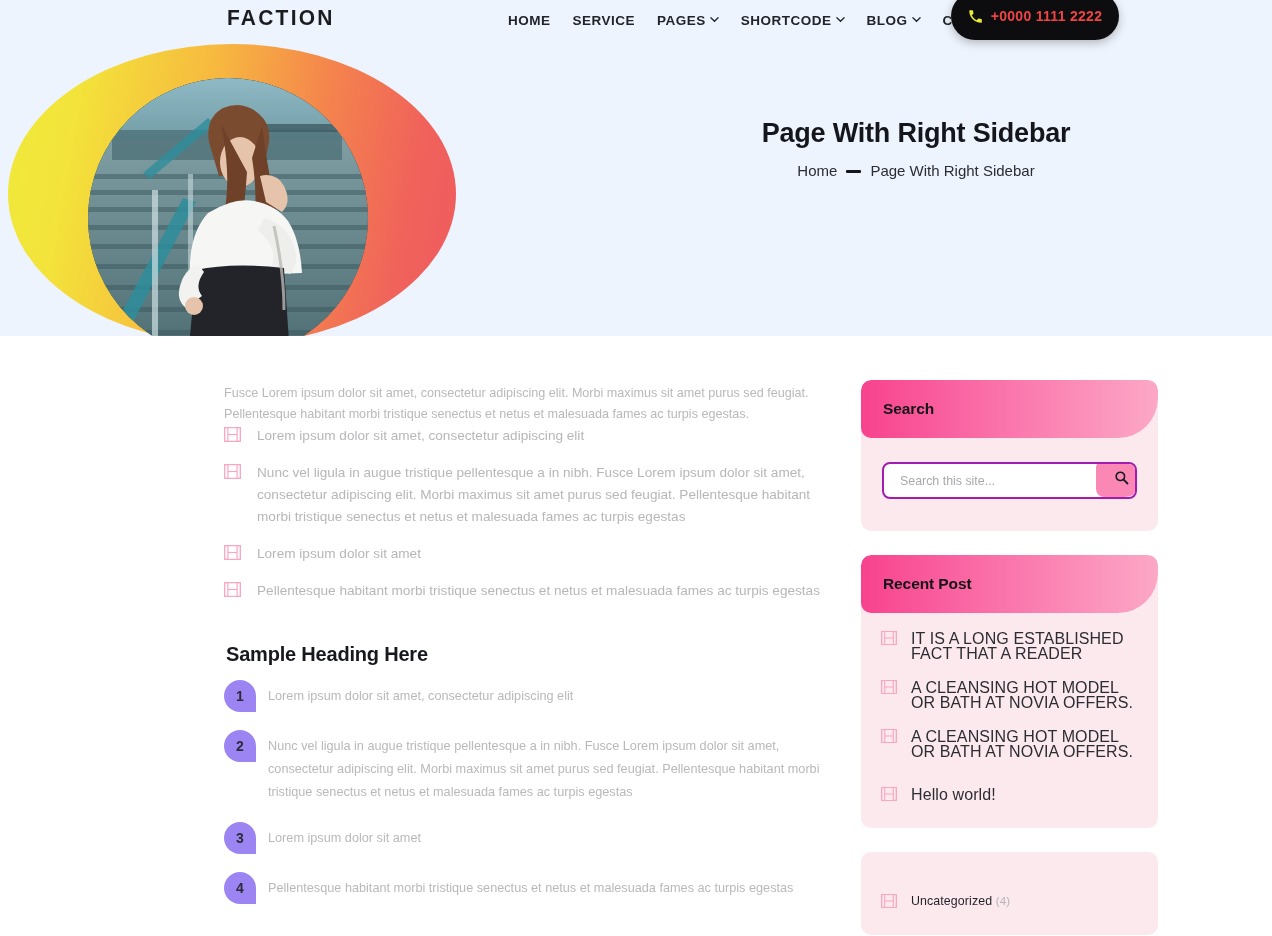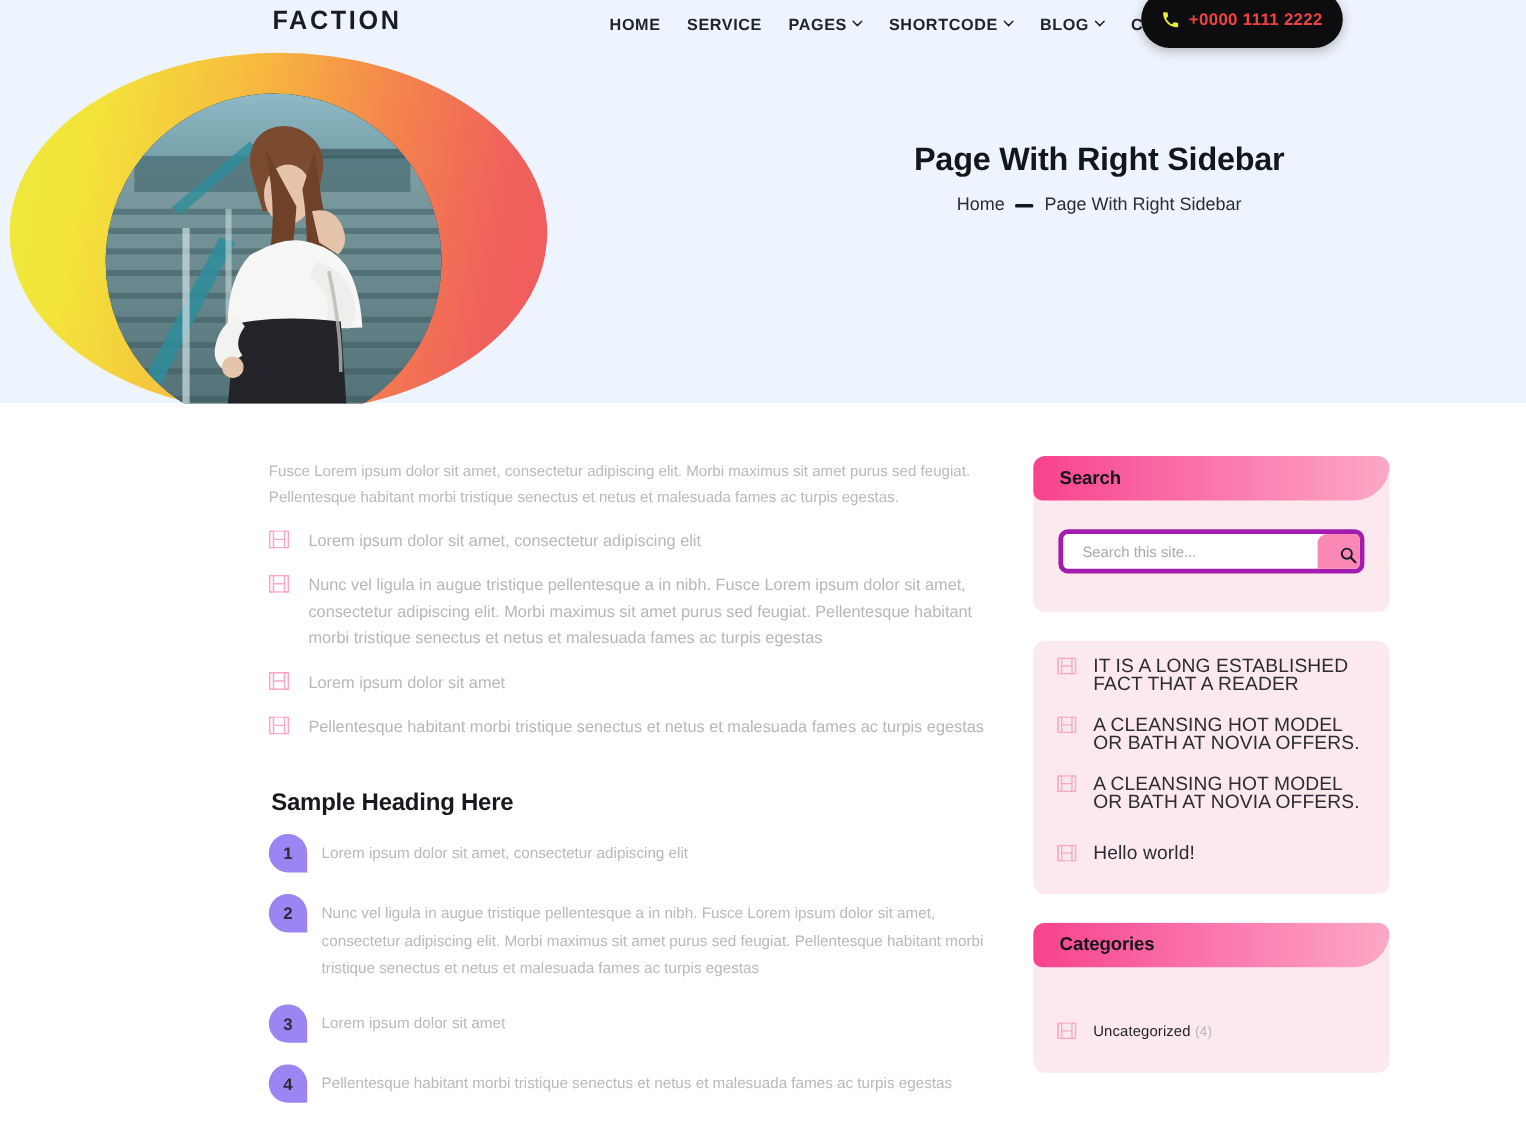"Fusce Lorem ipsum dolor sit" .intro-p { margin-bottom: 15px -> none }
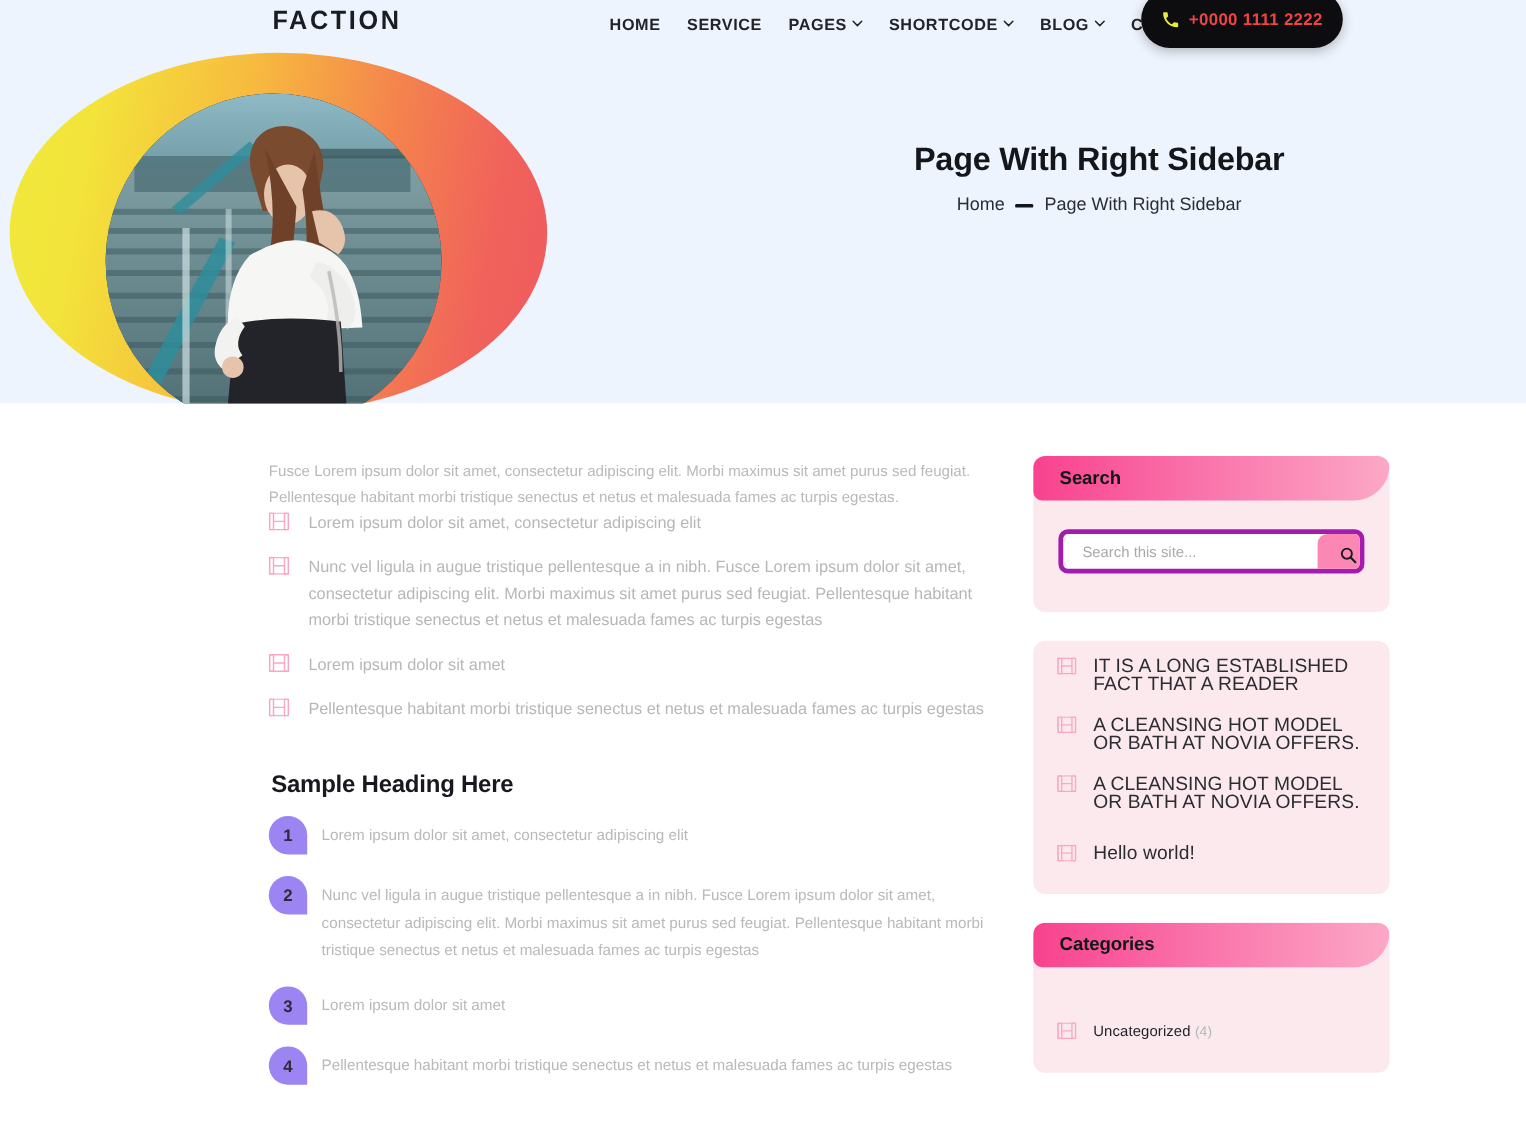"Search" .widget-head { height: 37px -> 58px }
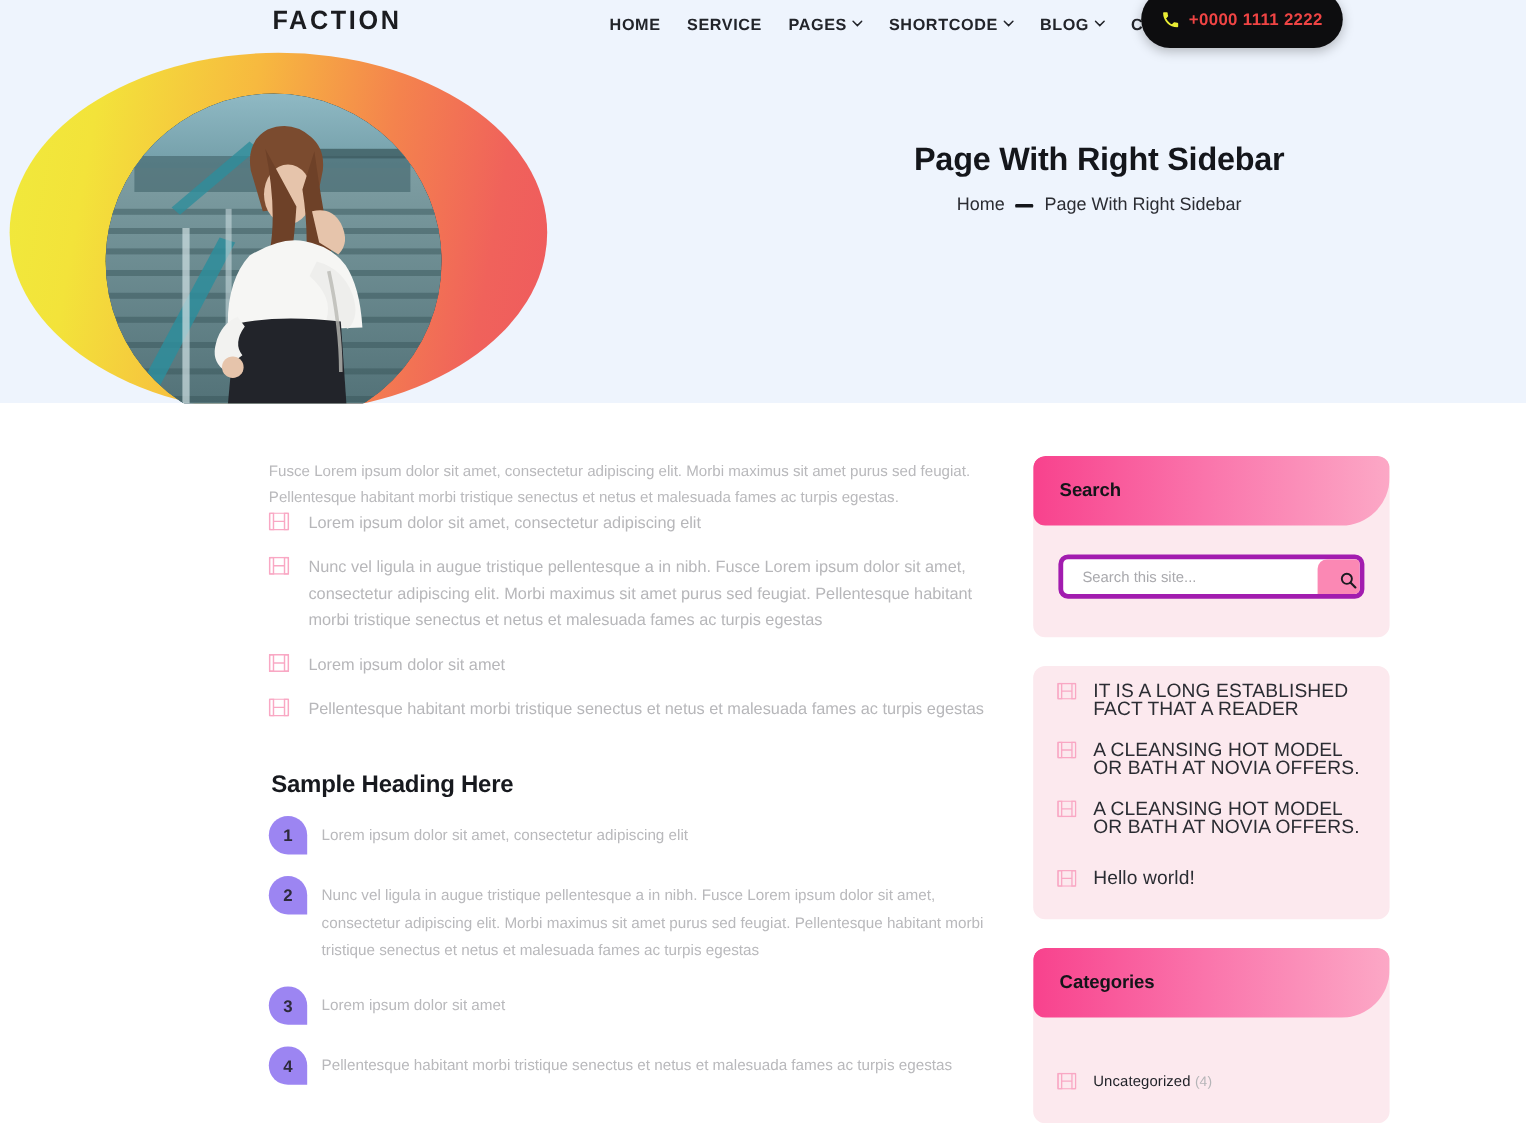"Search this site..." .search-box { align-items: flex-start -> flex-end; border: 4px solid #a21caf -> 2px solid #a21caf }
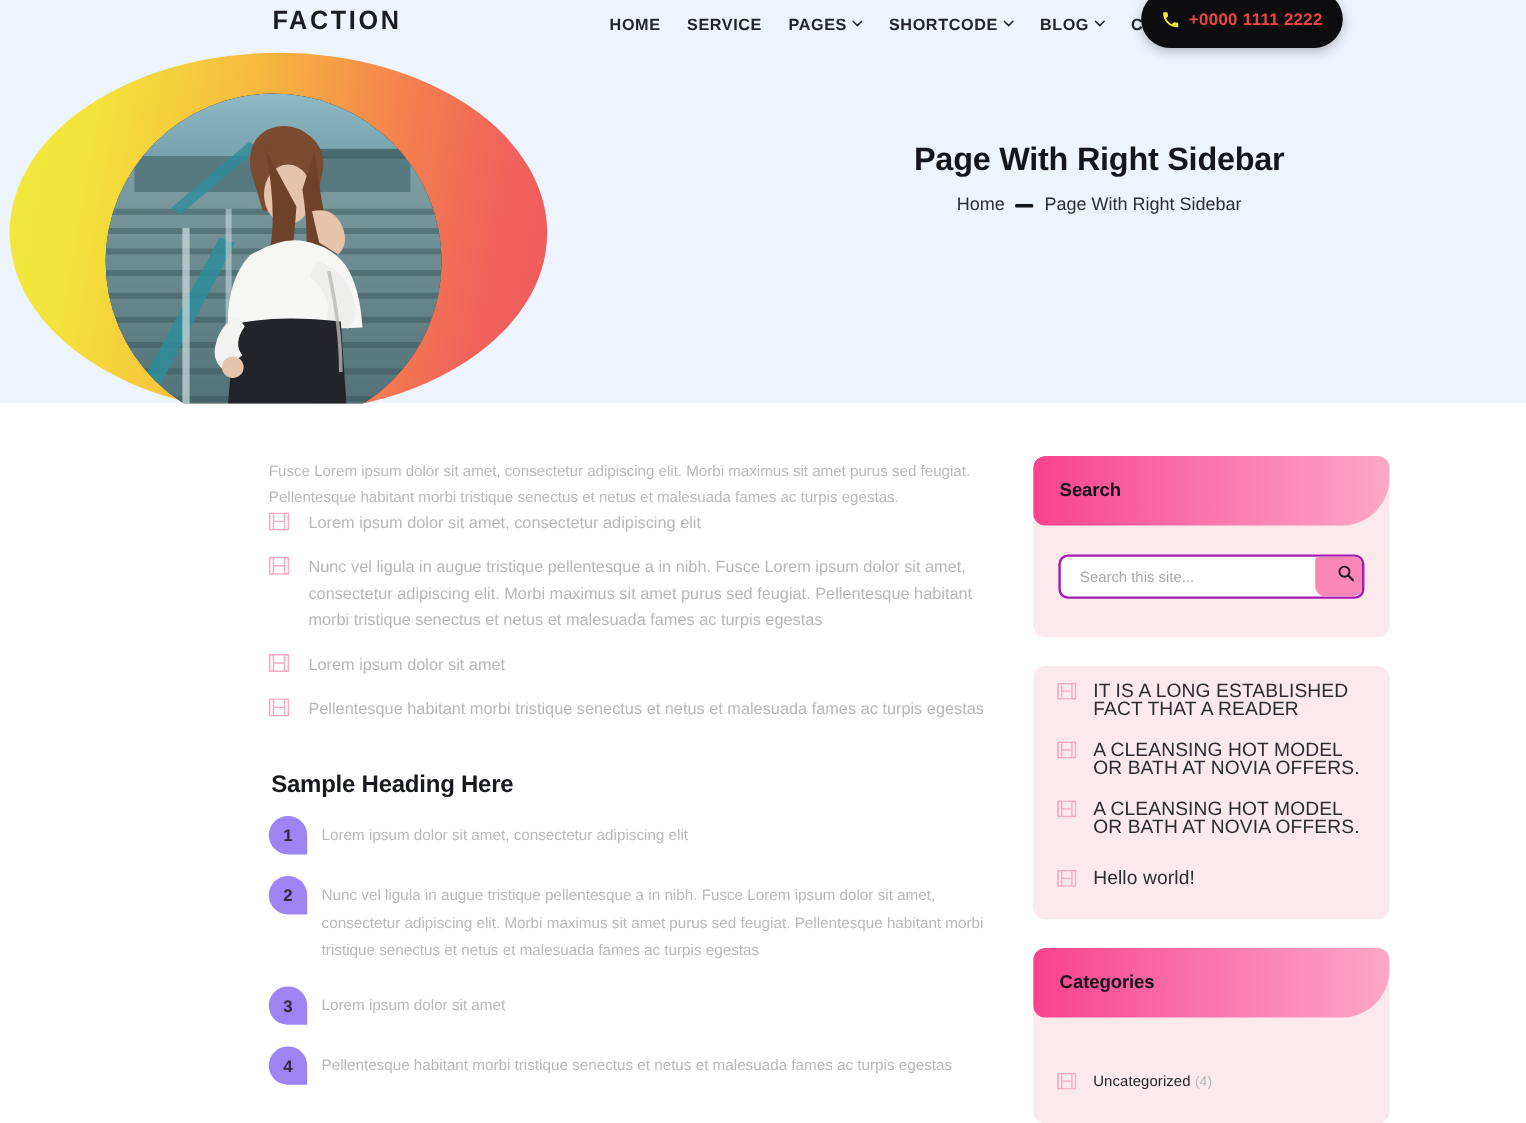"Recent Post" div.widget-head { html: none -> <div> <span>Recent Post</span> </div> }
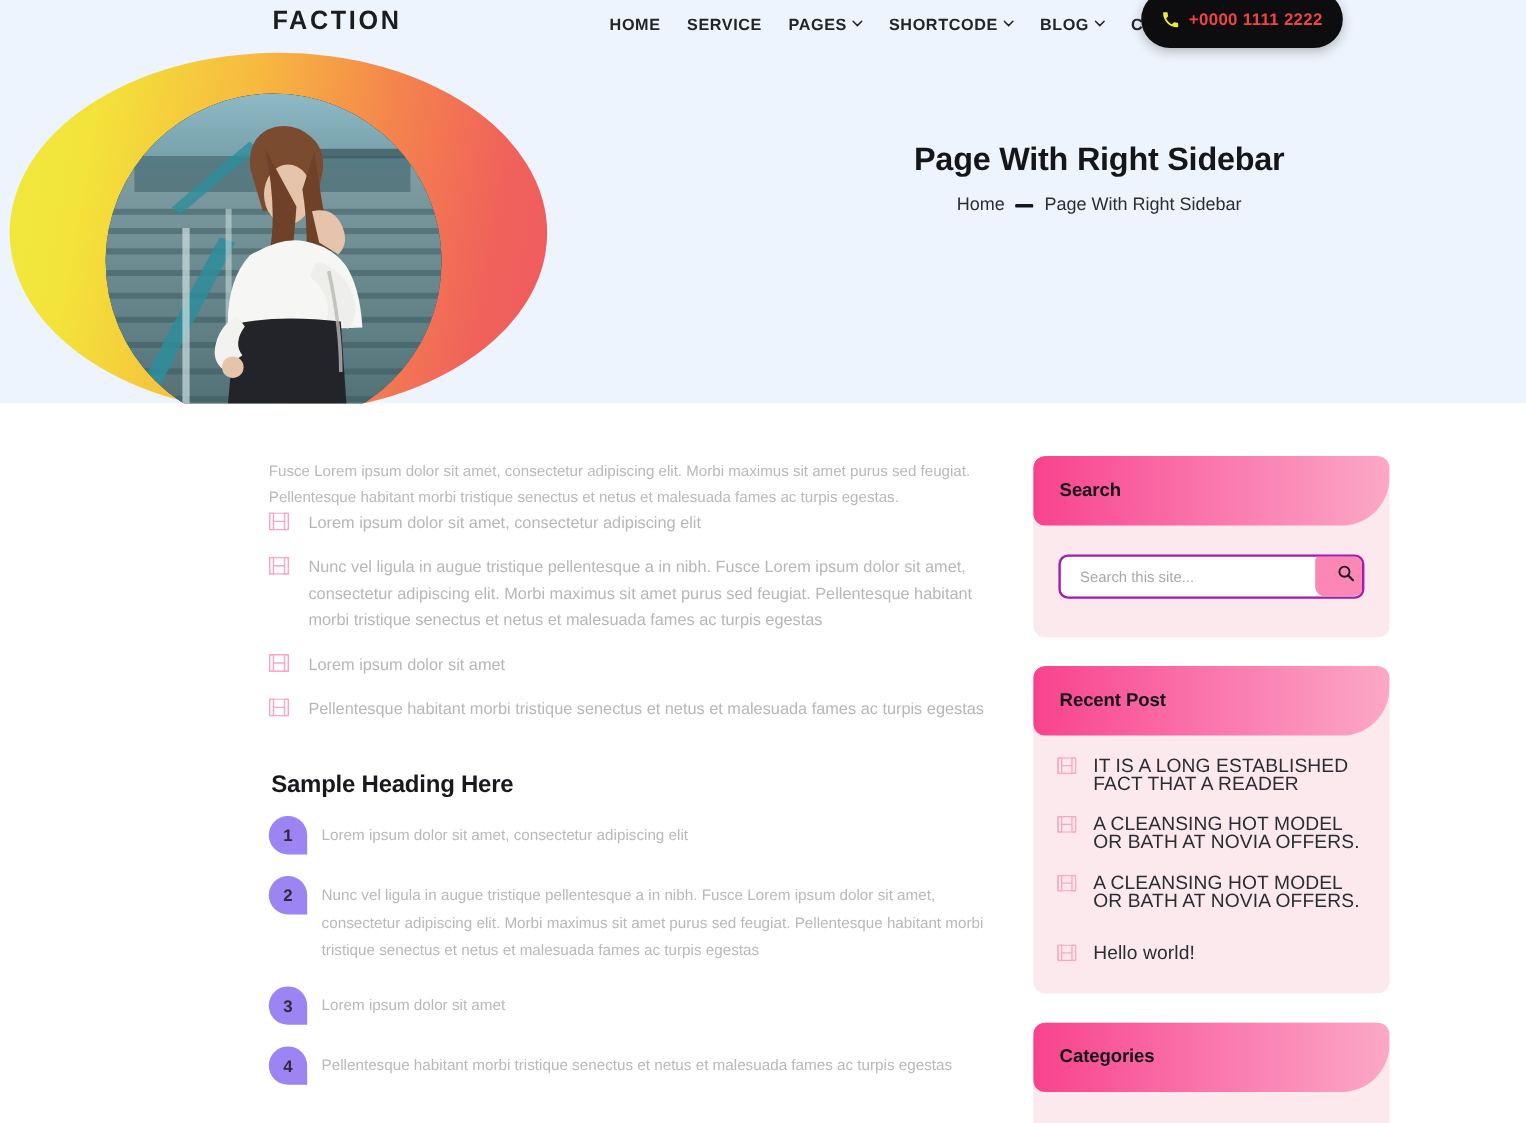"Categories" div.widget-head { html: <div> <span>Categories</span> </div> -> none }
